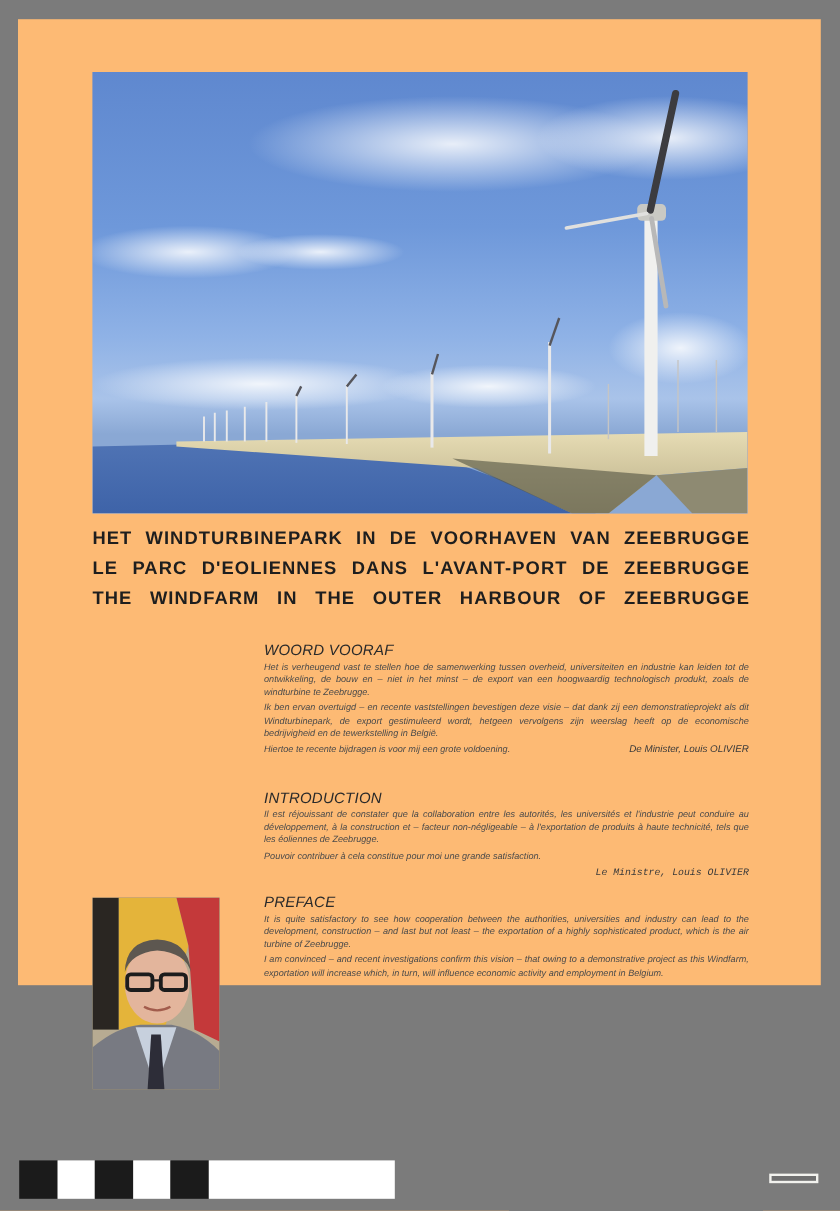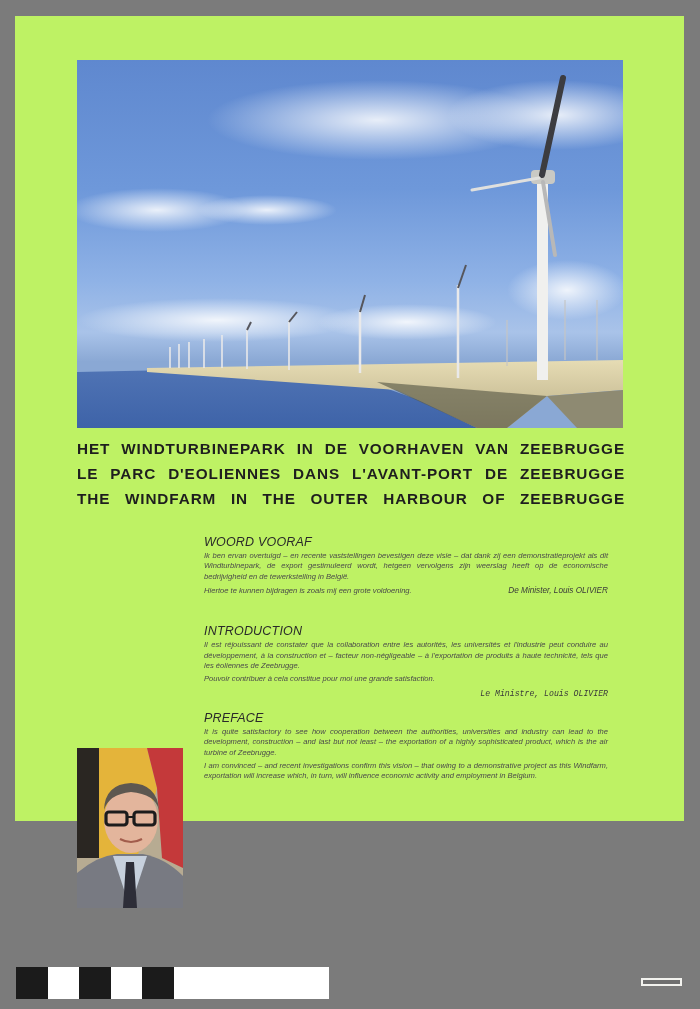"HET WINDTURBINEPARK IN DE VOORHAVEN" .page { background: #bef264 -> #fdba74 }
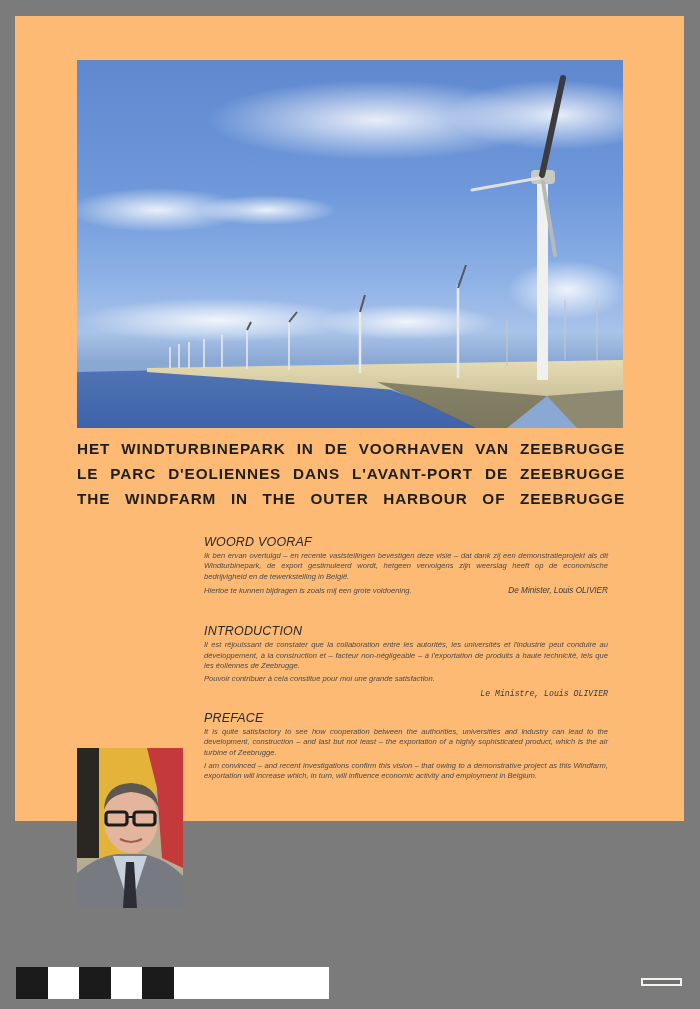"WOORD VOORAF" .text-col { left: 189px -> 205px }
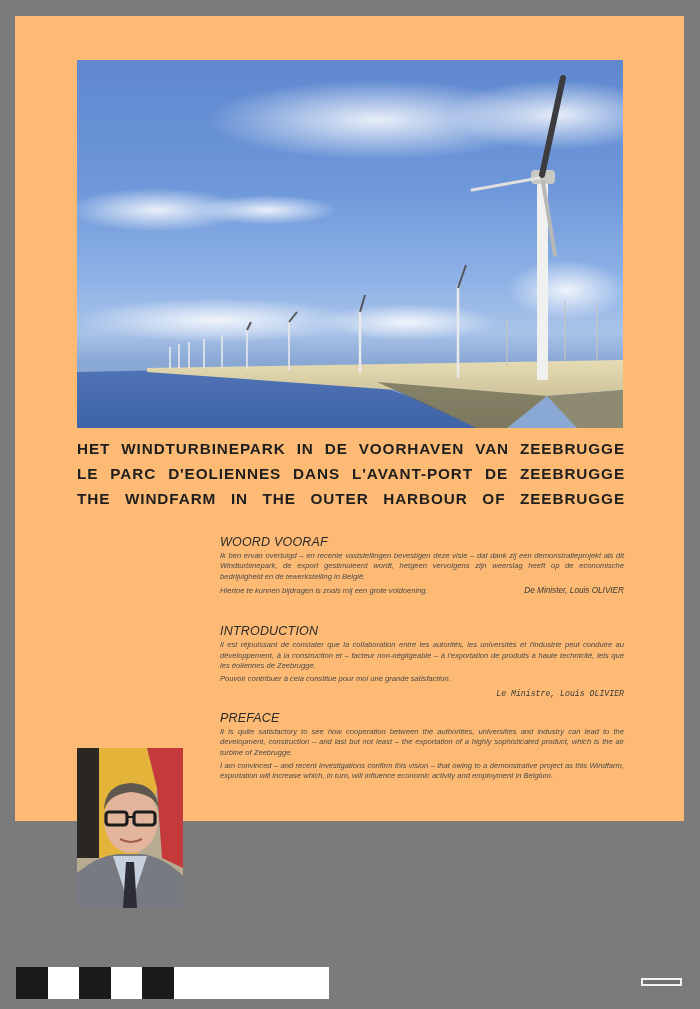"Het is verheugend vast te" p { html: none -> <p>Het is verheugend vast te stellen hoe de samenwerking tussen overheid, universiteiten en industrie kan leiden tot de ontwikkeling, de bouw en – niet in het minst – de export van een hoogwaardig technologisch produkt, zoals de windturbine te Zeebrugge.</p> }
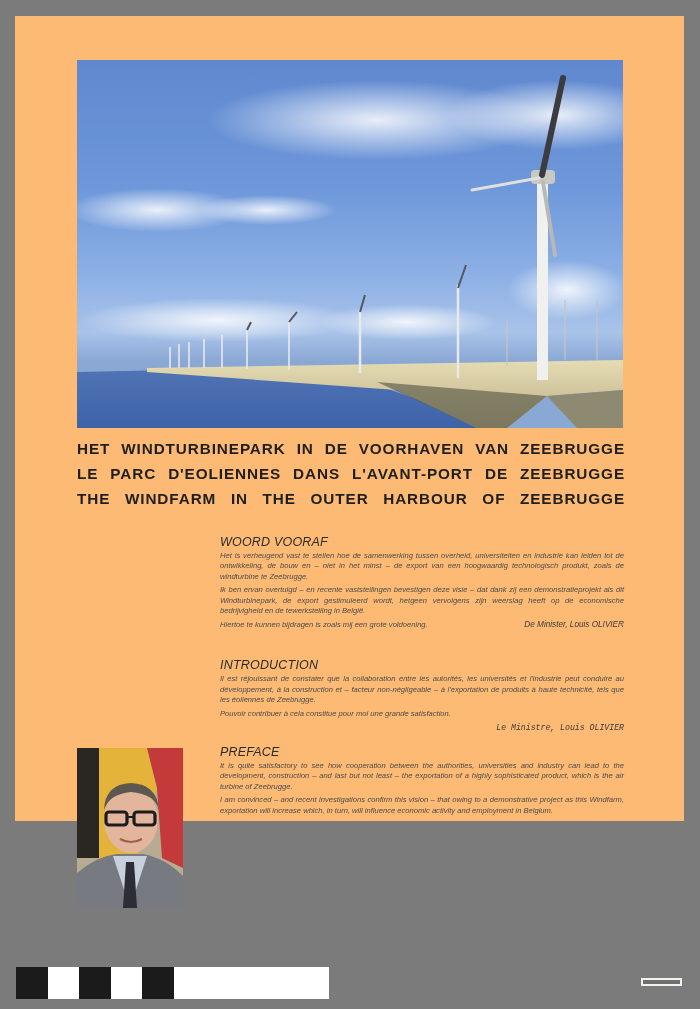"Hiertoe te kunnen bijdragen is" span { text: kunnen bijdragen is zoals -> recente bijdragen is voor }
